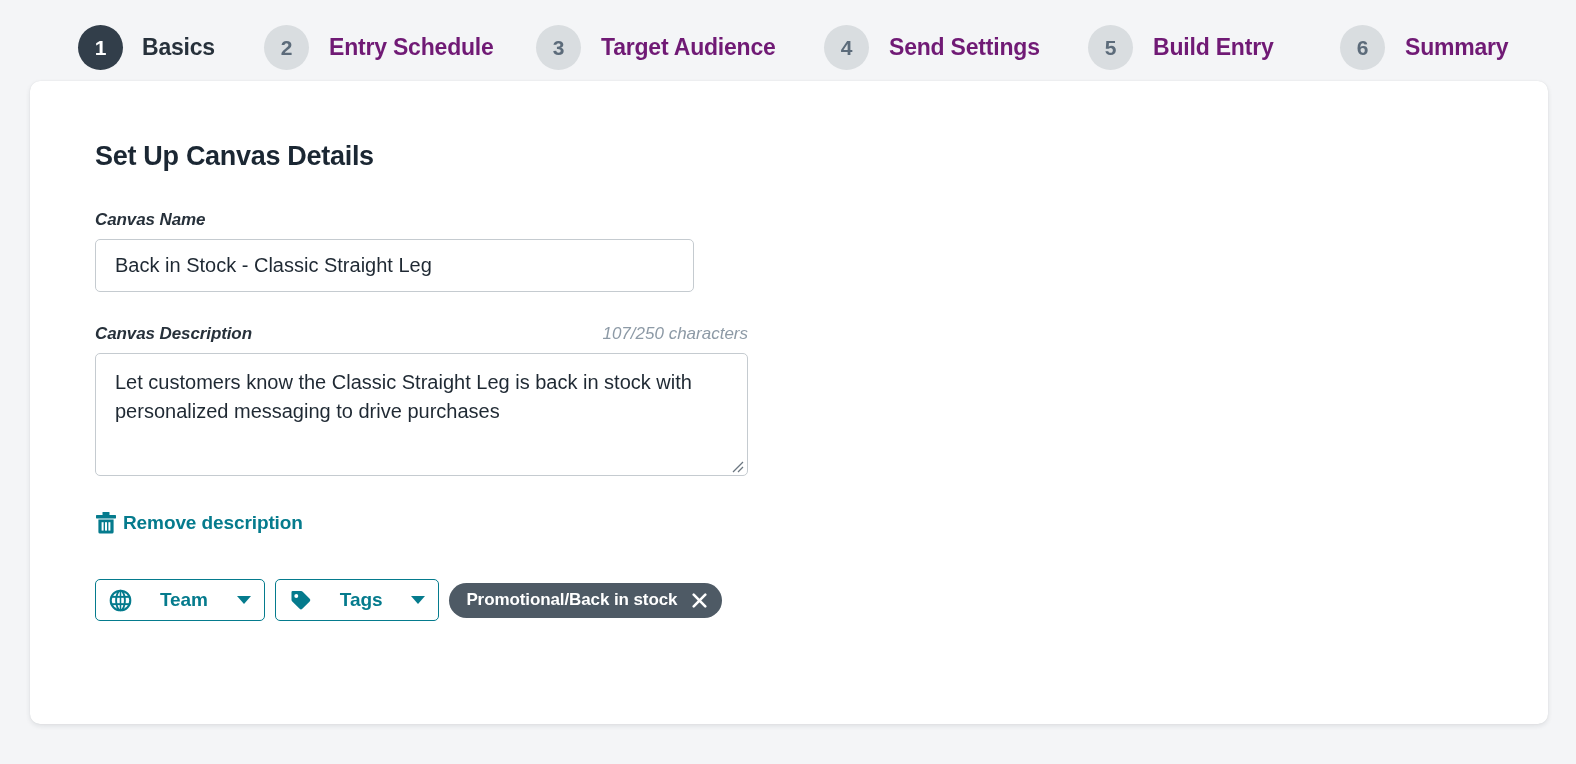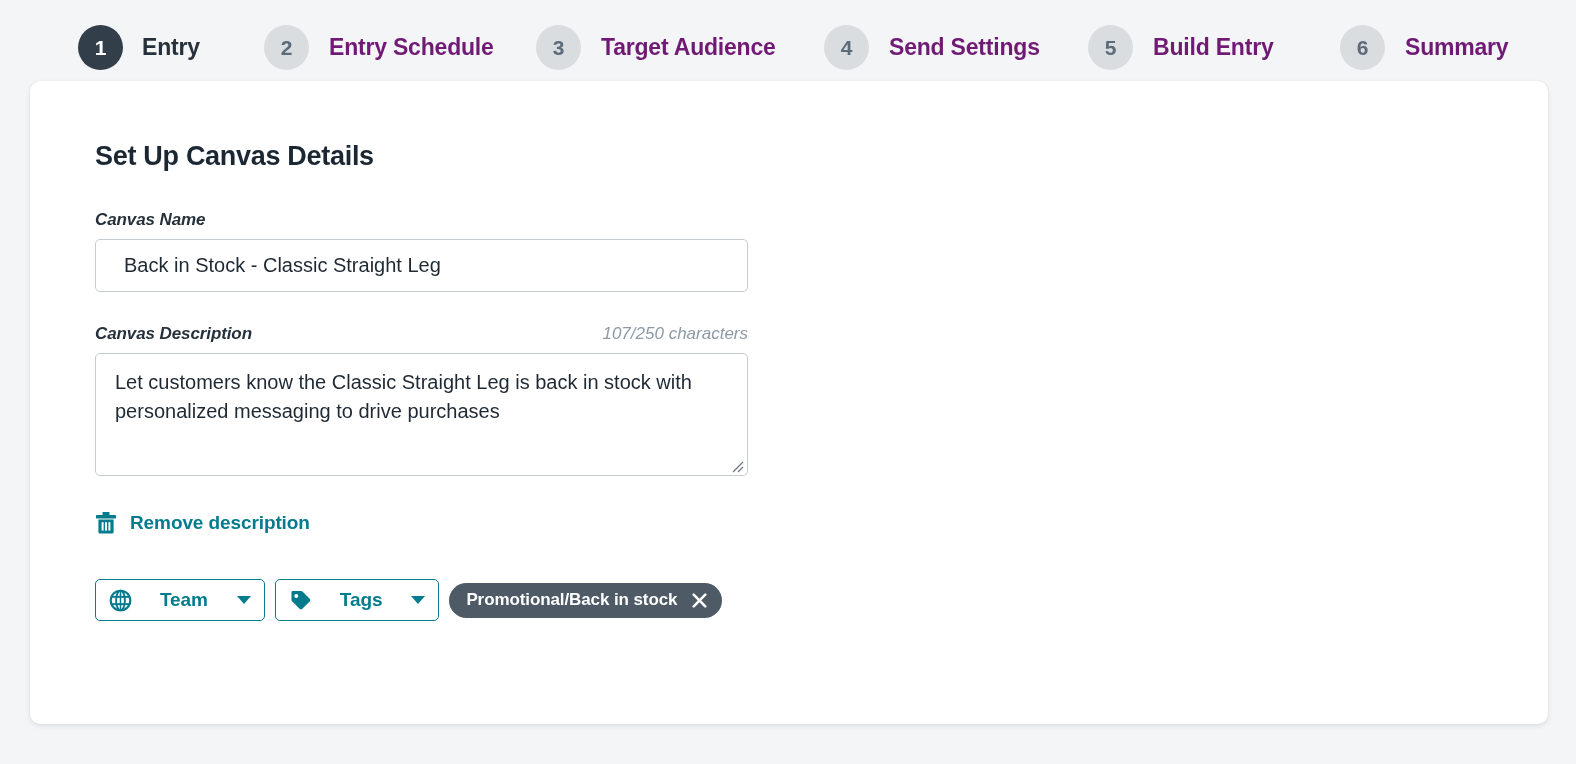"Entry" span.step-label { text: Entry -> Basics }
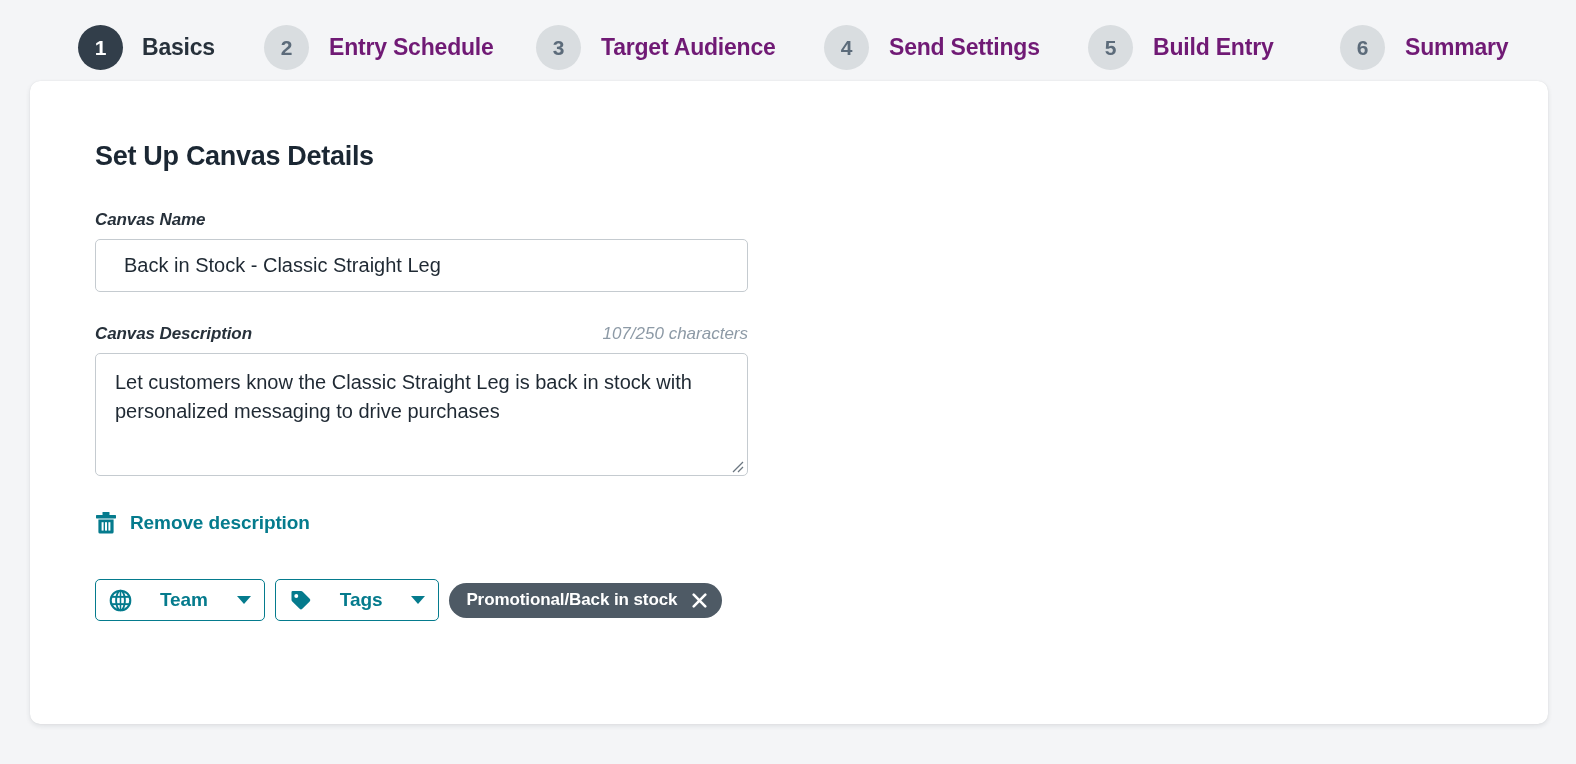"Back in Stock - Classic" .text-input { padding: 0 28px -> 0 19px; width: 653px -> 599px }
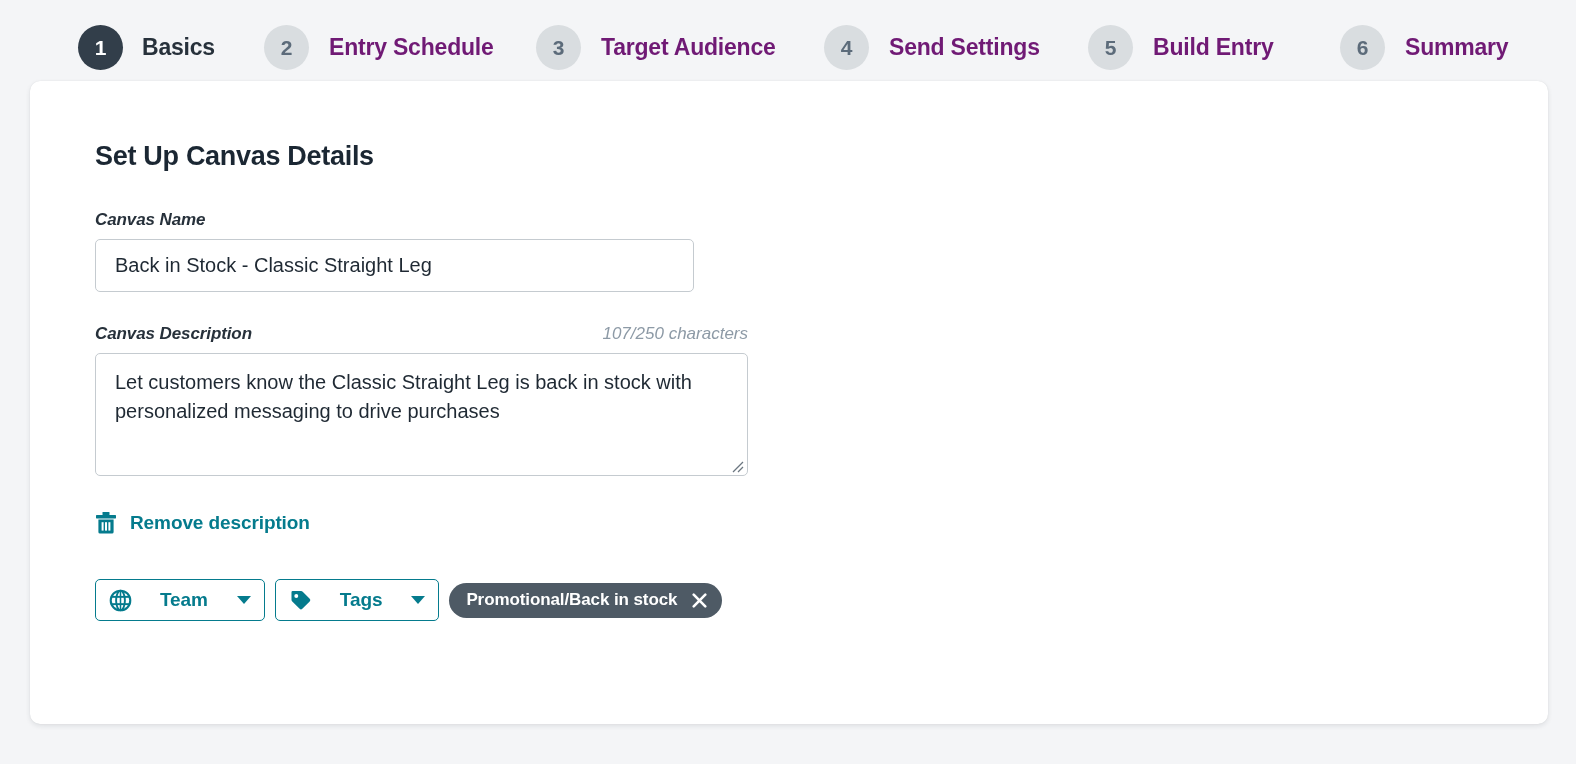"Remove description" .remove-link { gap: 13px -> 6px }
